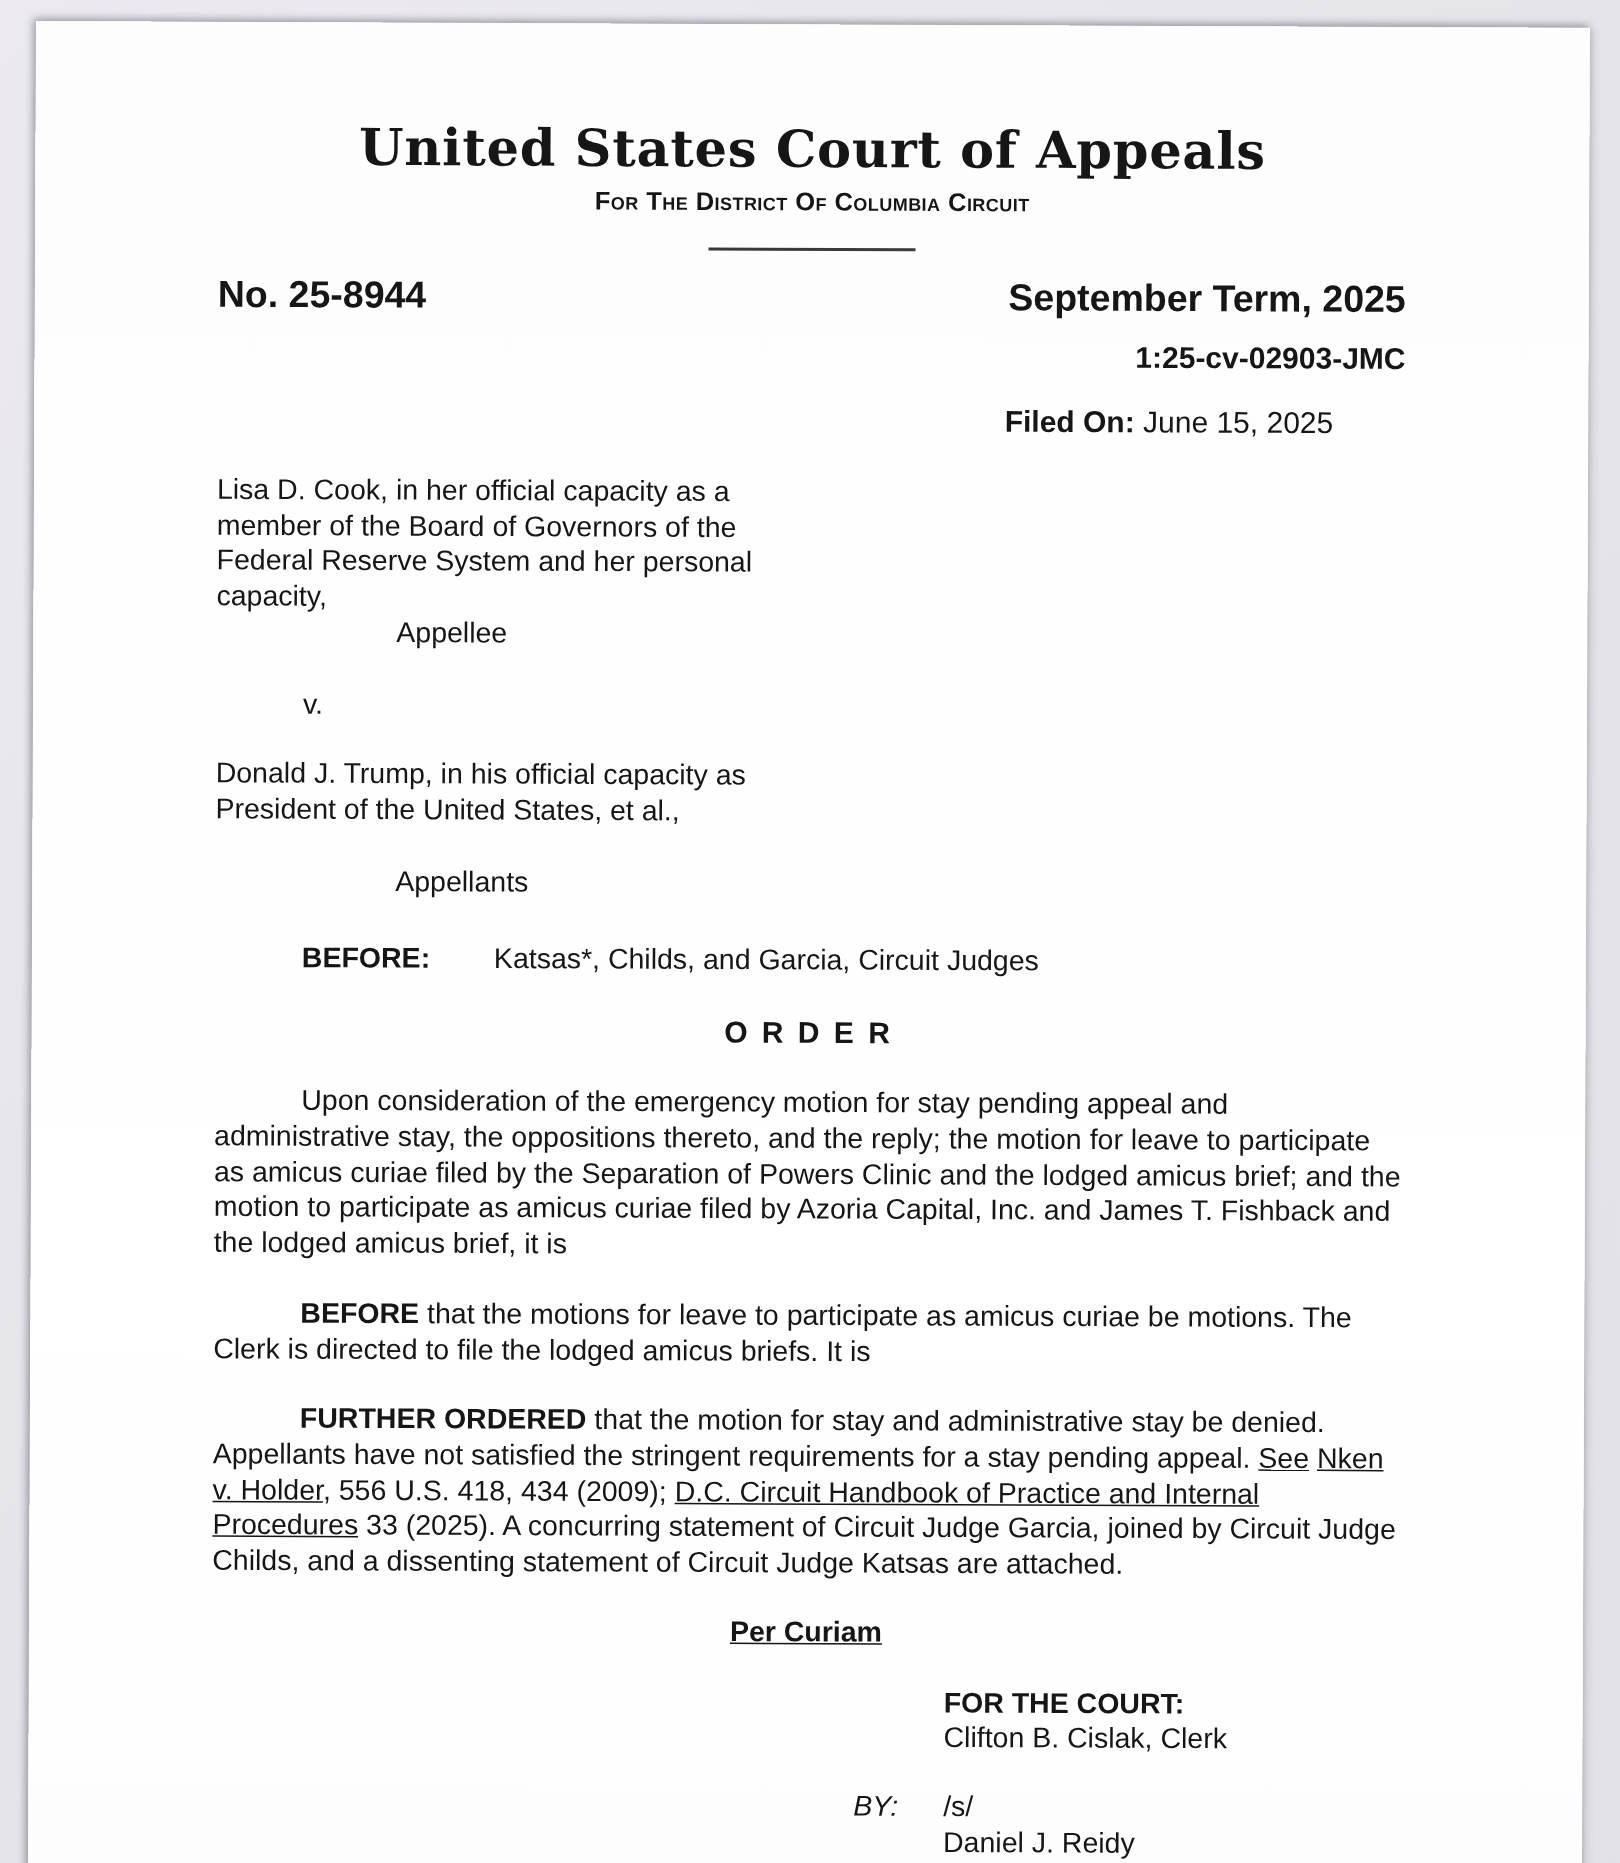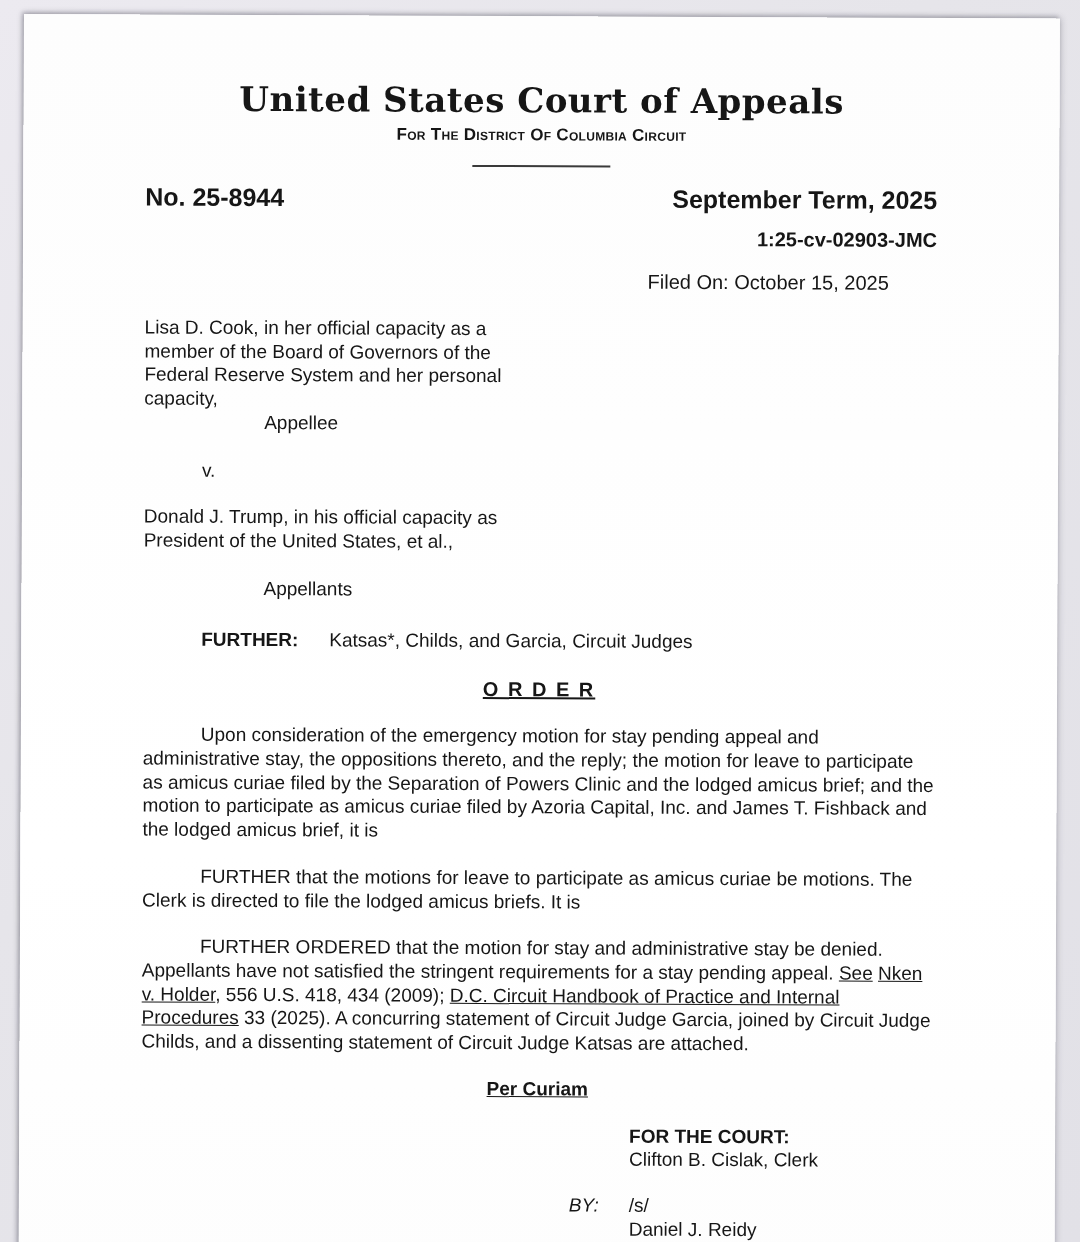"Filed On:" .b { font-weight: 400 -> 700 }
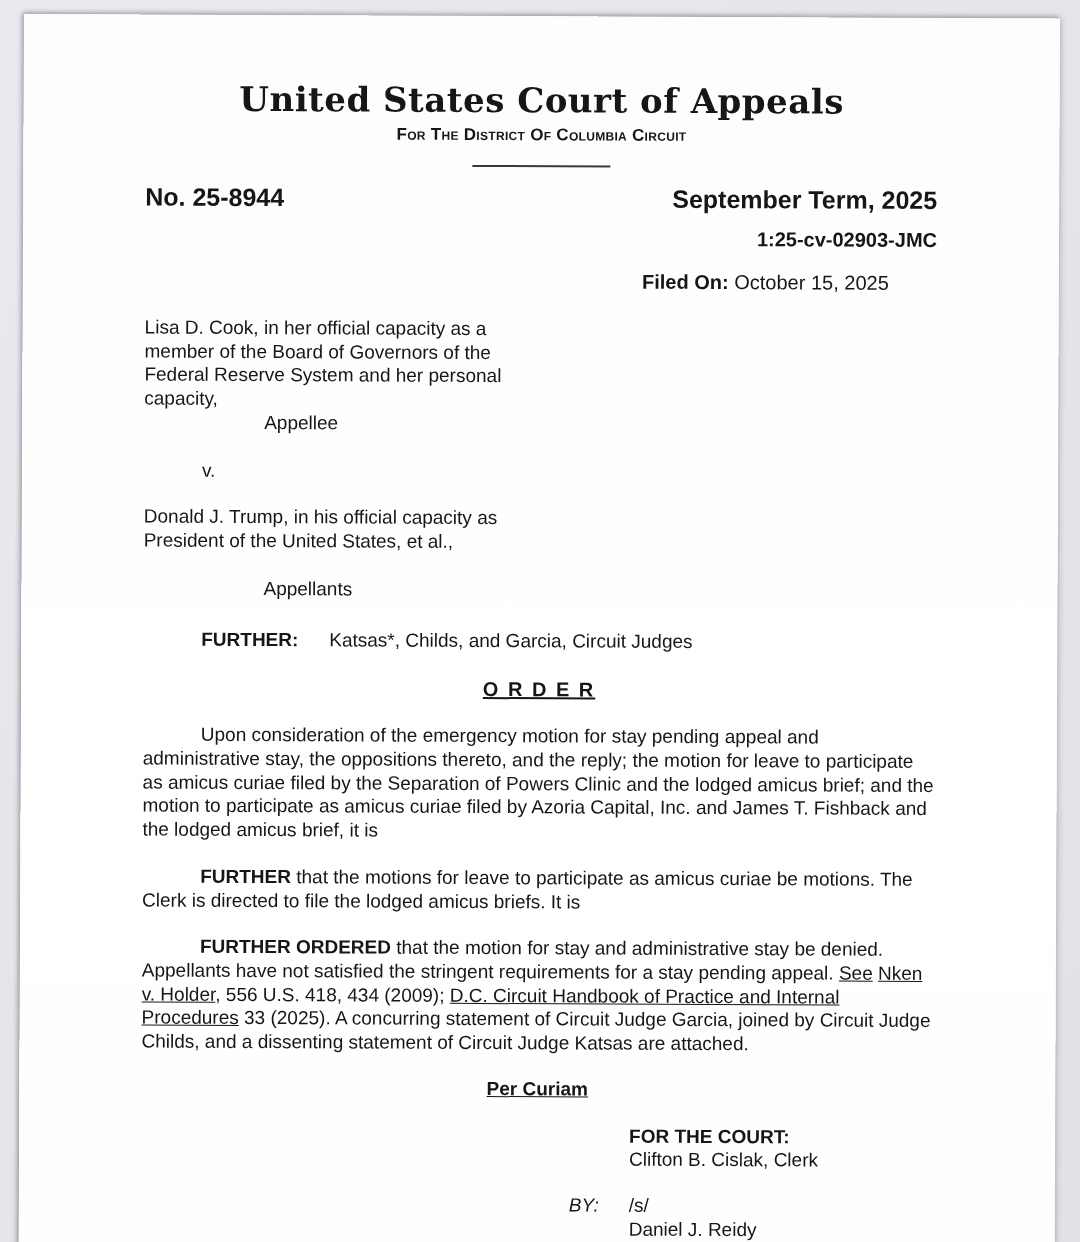"October 15, 2025" span { text: October -> June }
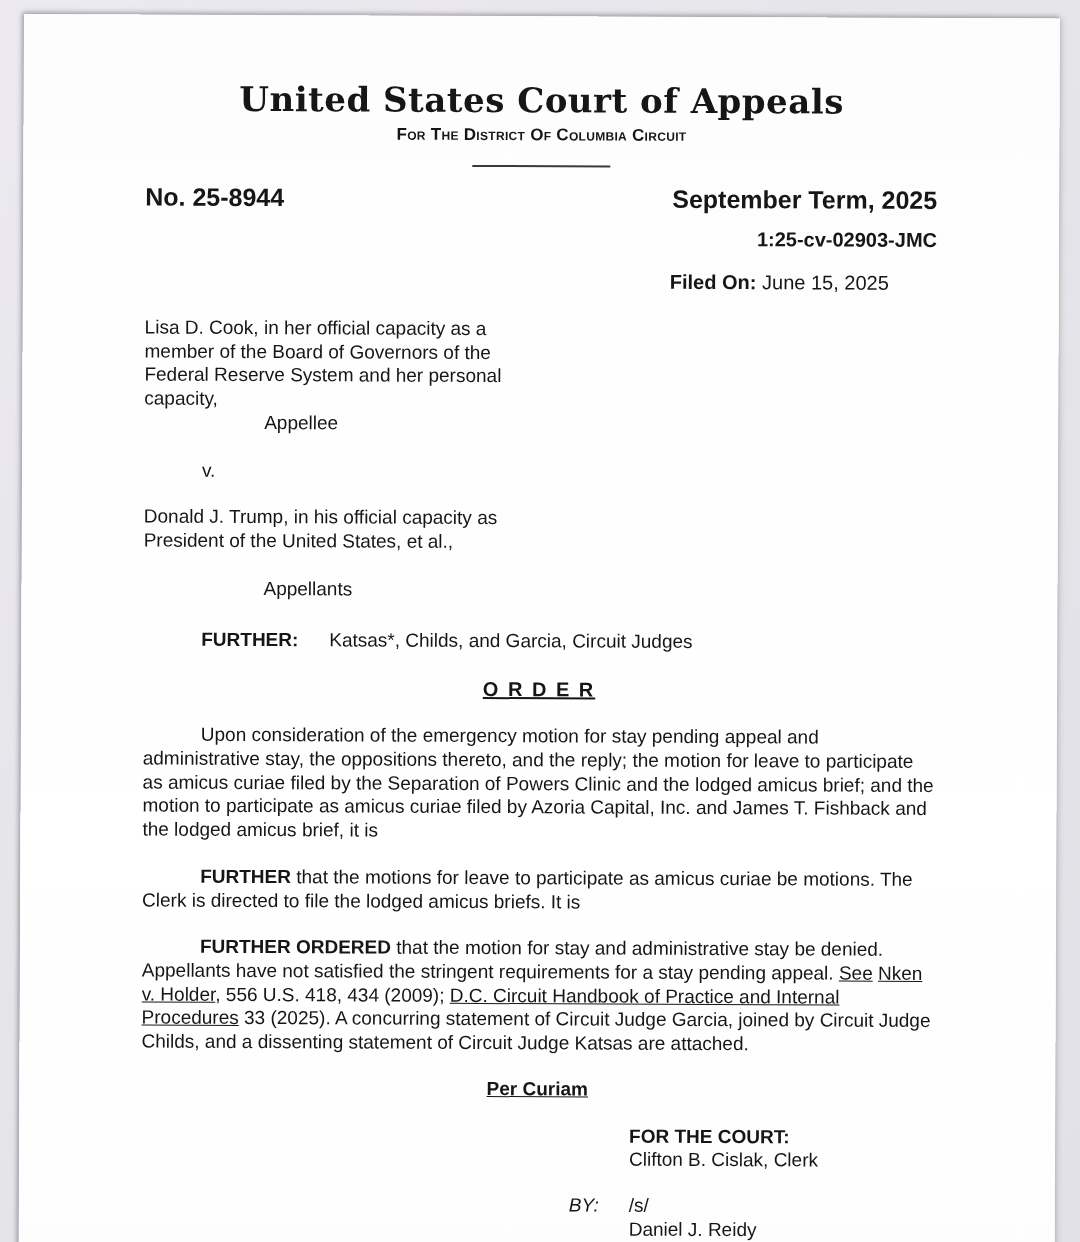"FURTHER:" span.panel-label { text: FURTHER -> BEFORE }
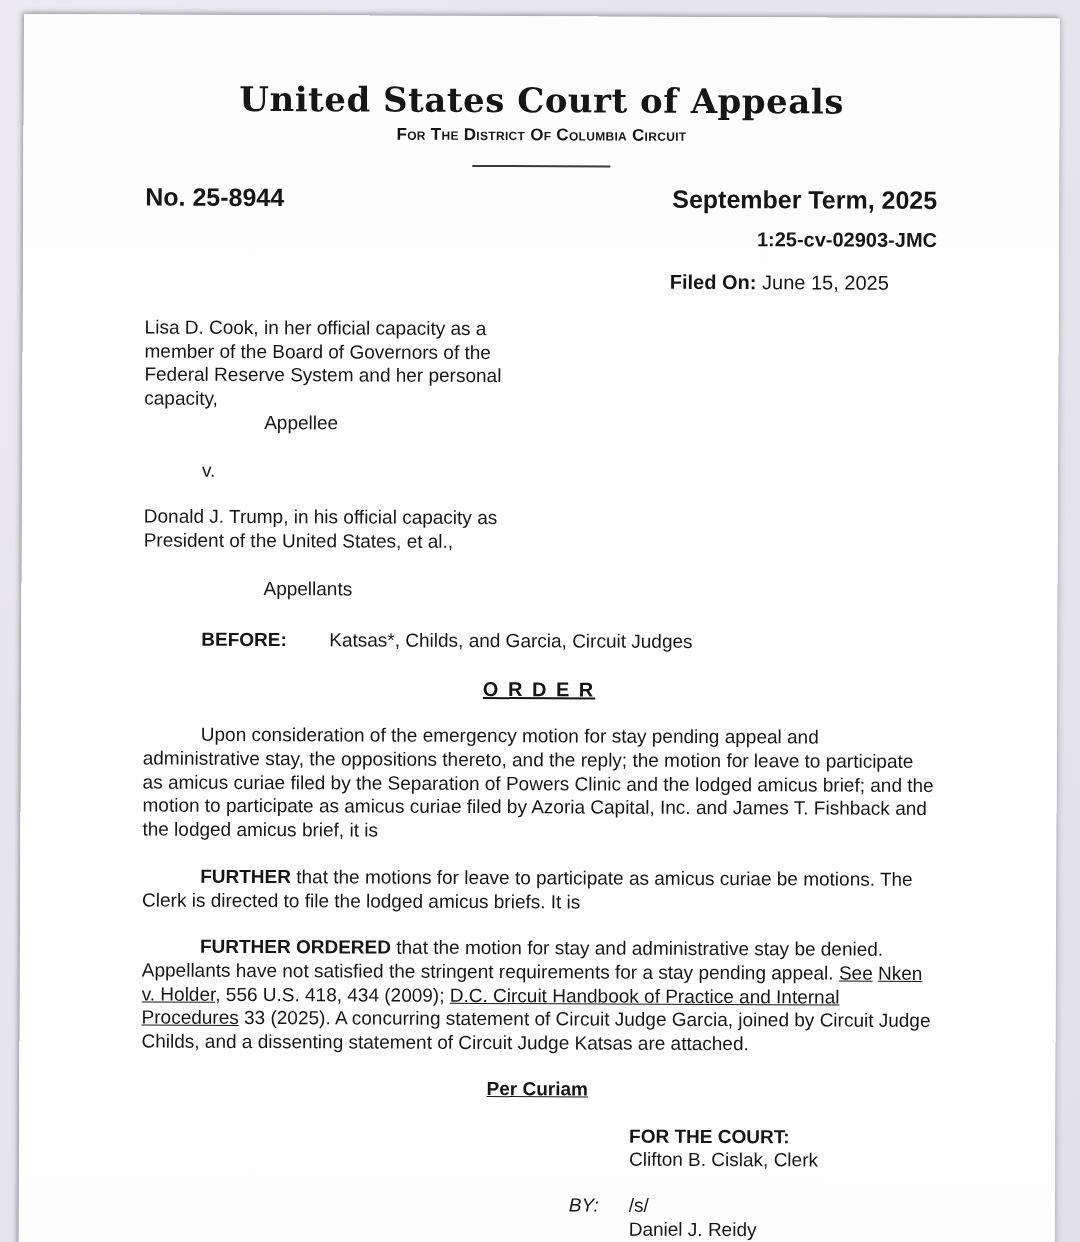"O R D E R" .order-heading span { text-decoration: underline -> none }
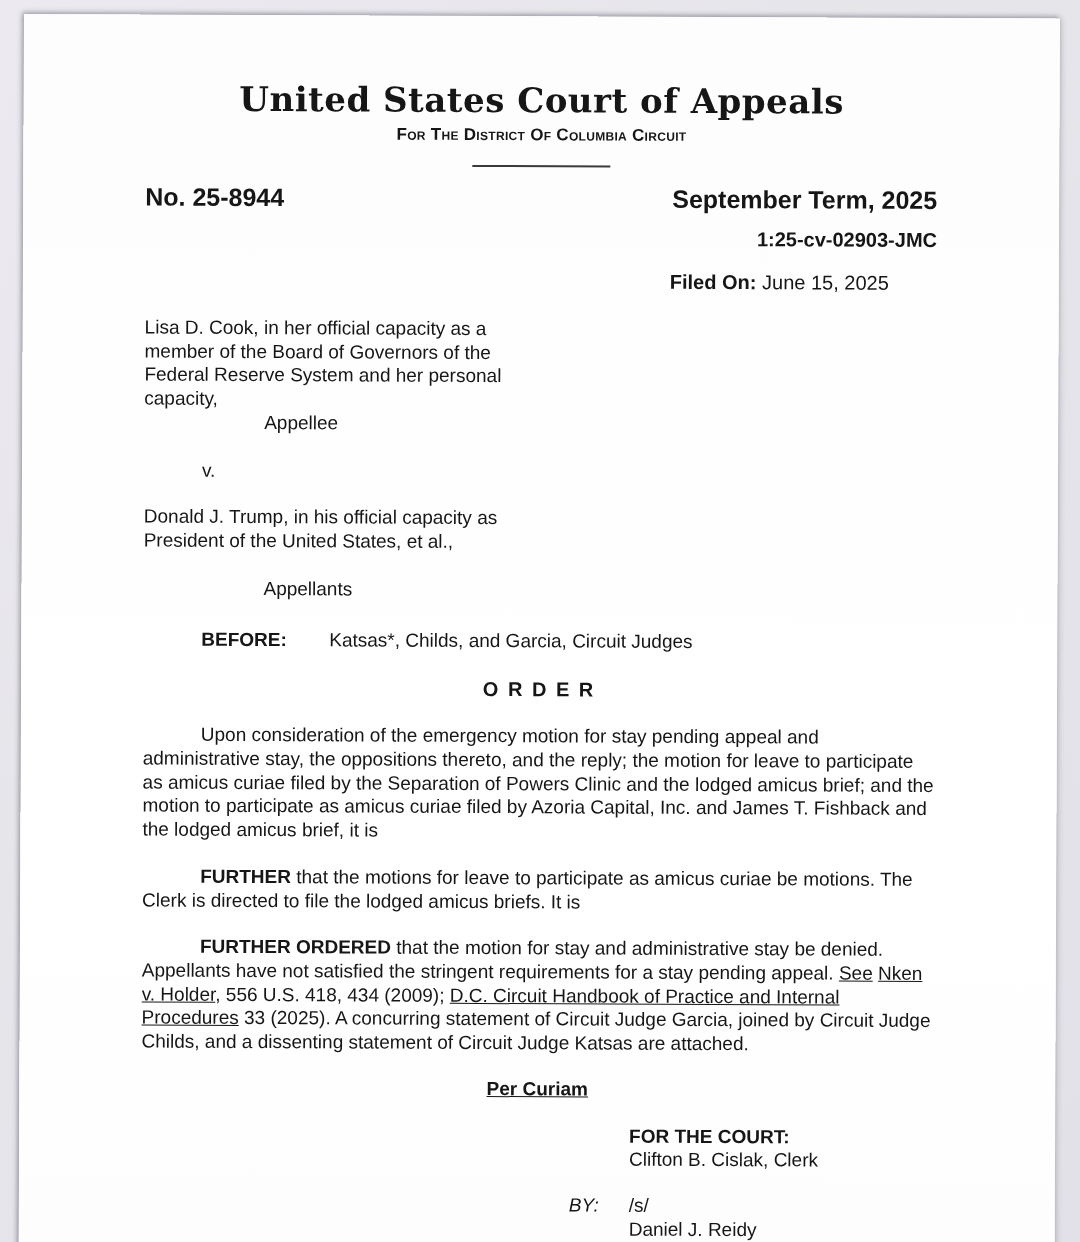"FURTHER" span.b { text: FURTHER -> BEFORE }
